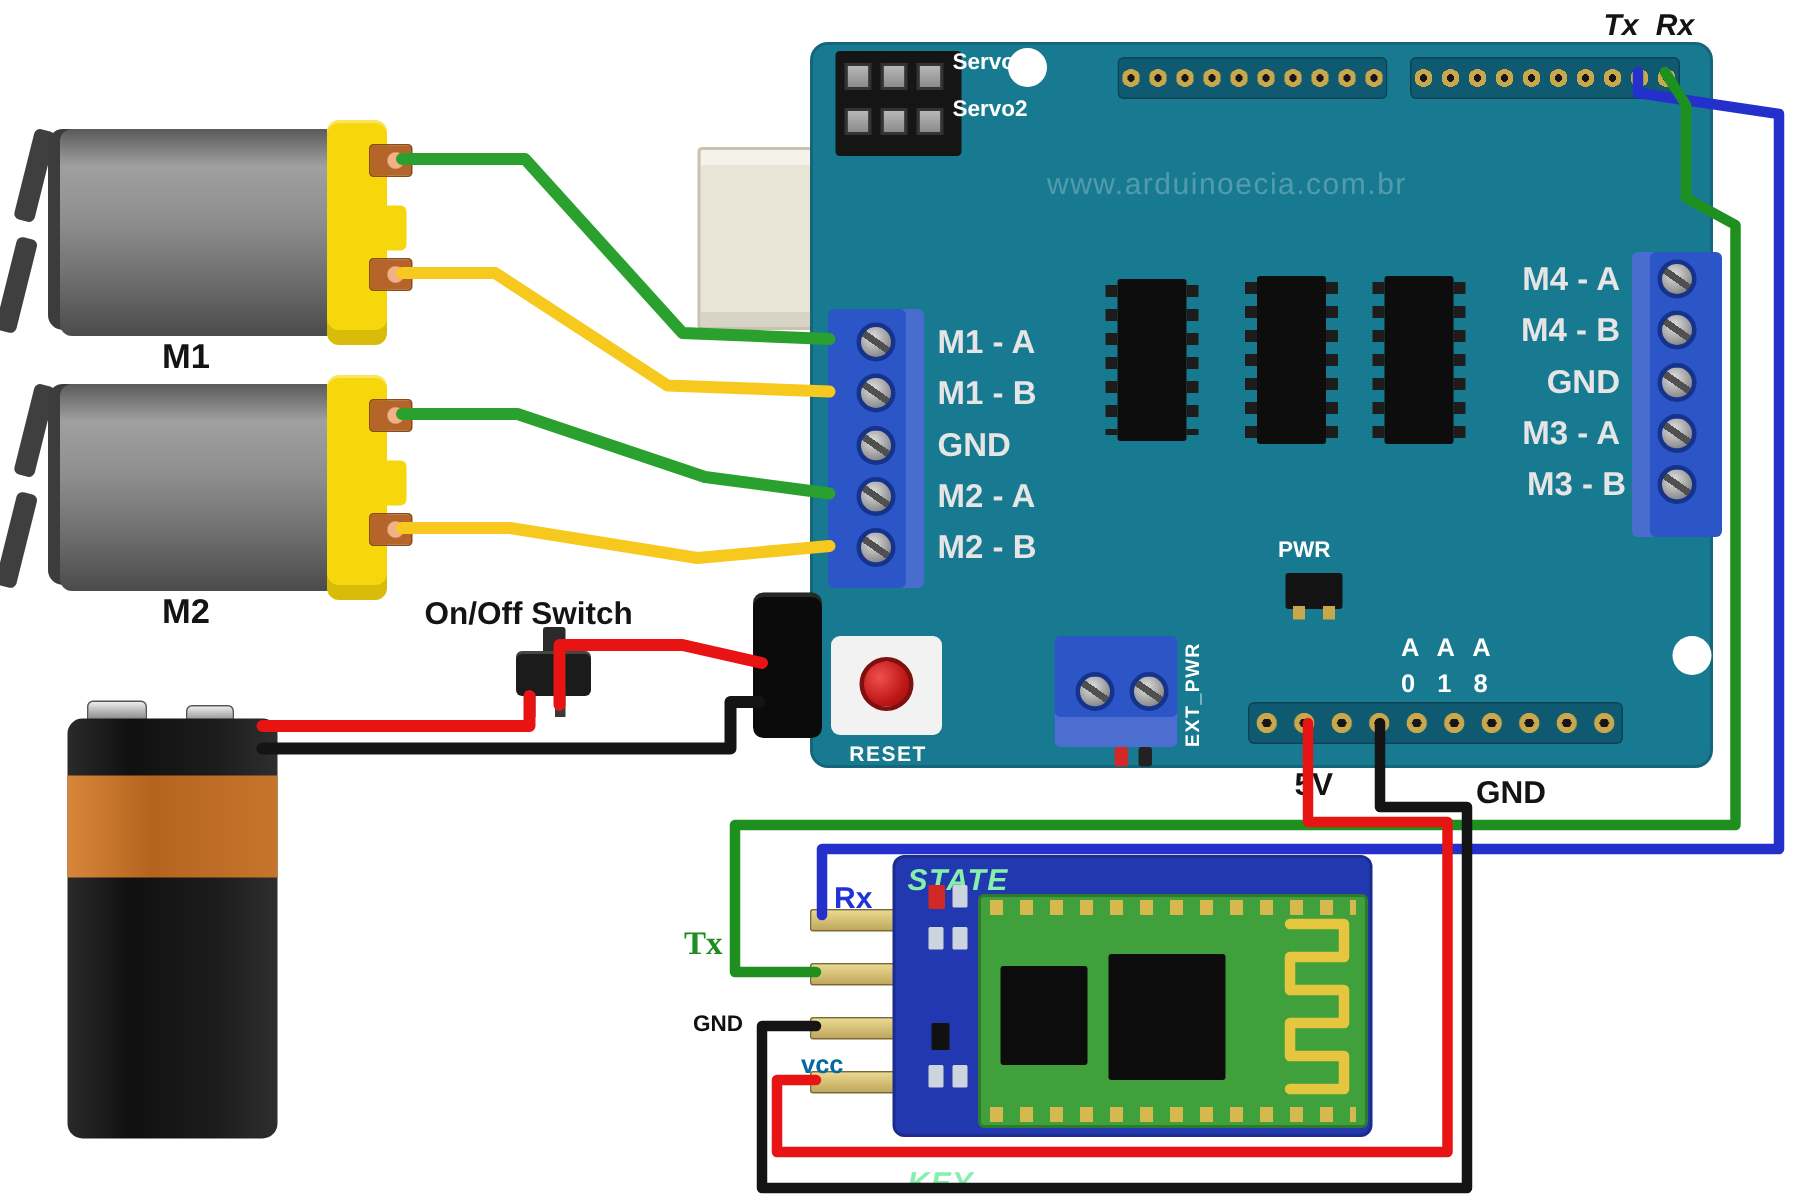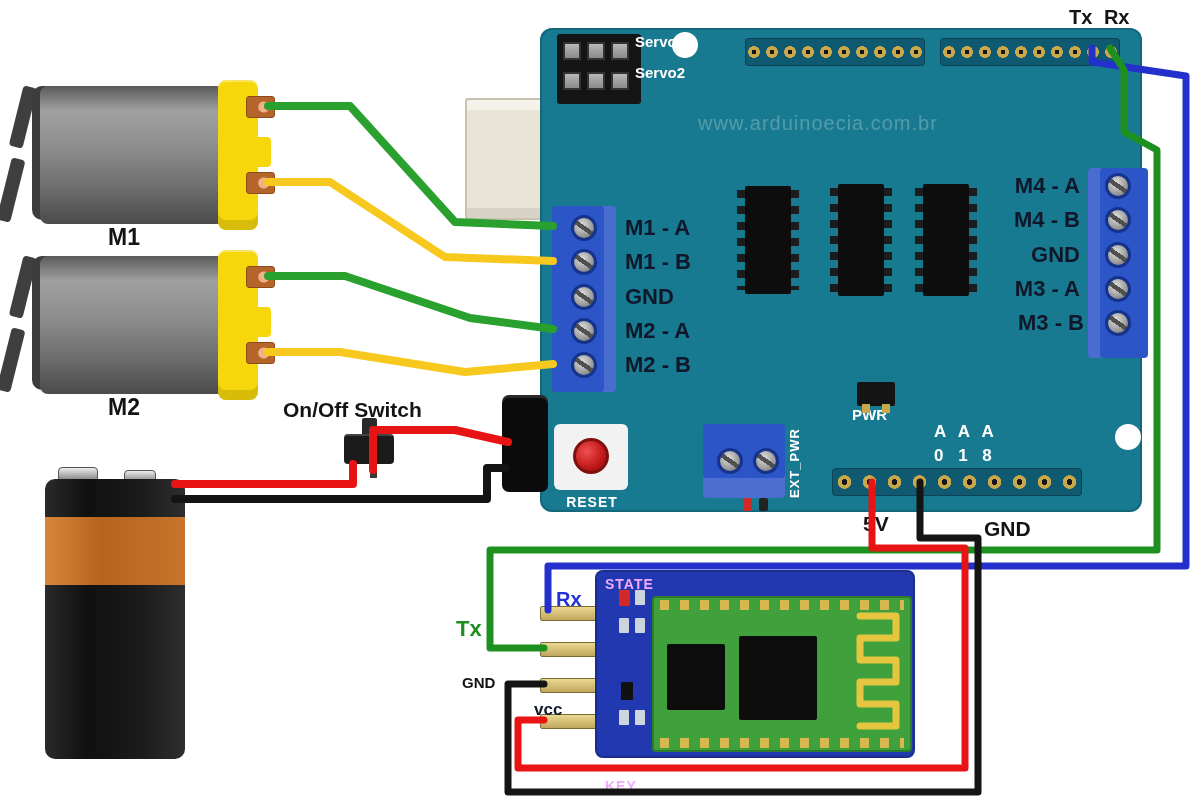"Tx Rx" div.small-black { font-style: none -> italic }
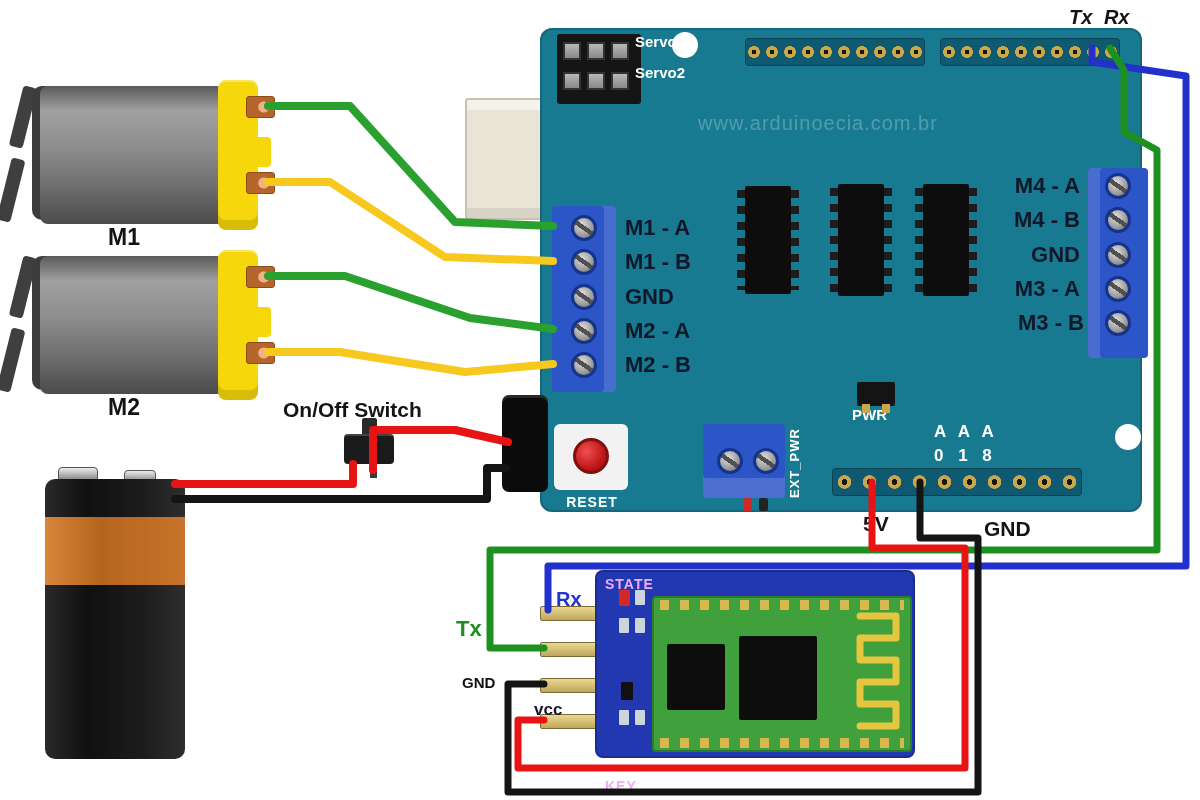"M4 - A" .term-label { color: #0f172a -> #e5e5e5 }
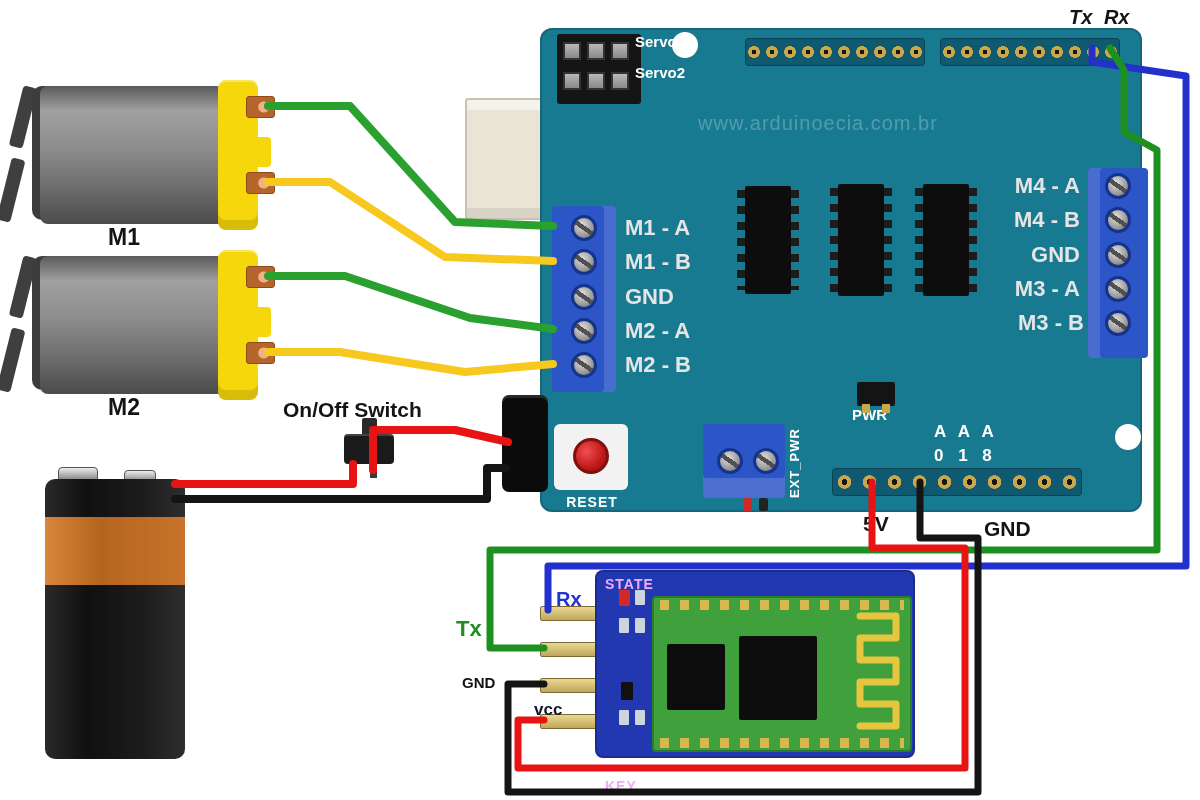"PWR" div.white-tag { margin-top: 48px -> none }
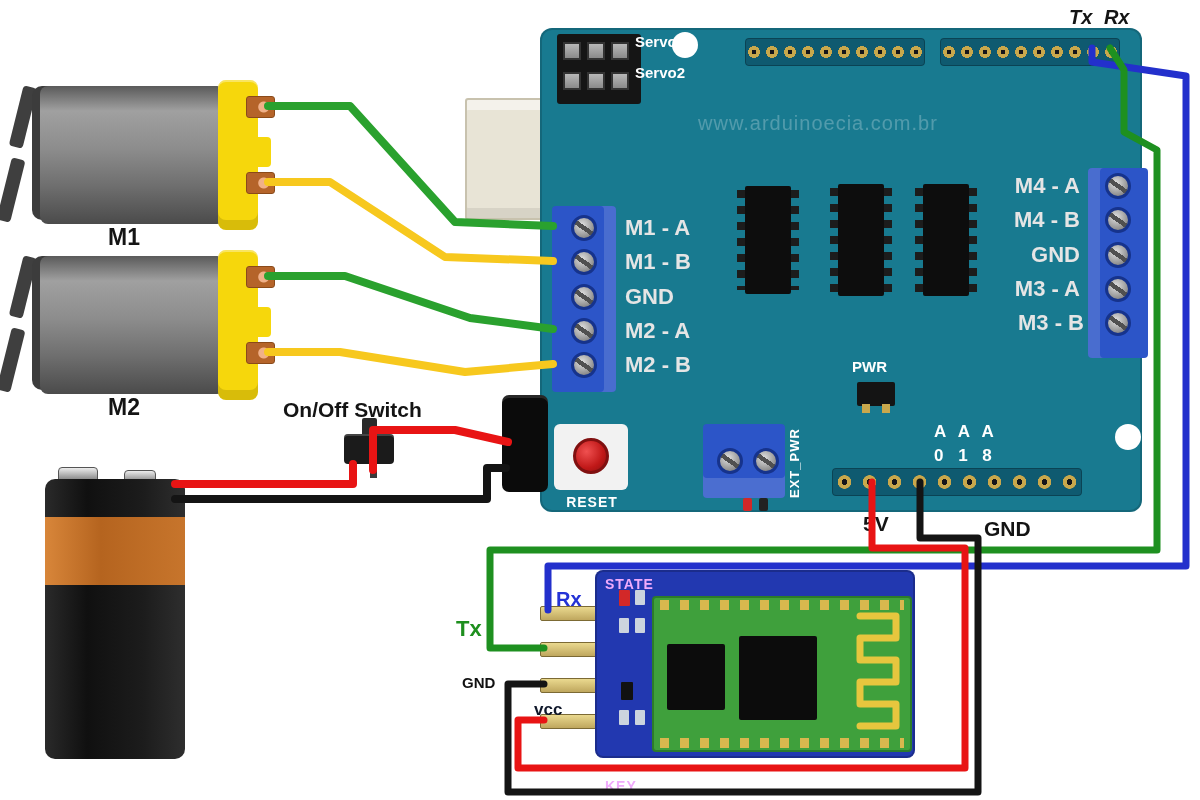"STATE" .bt-gray { color: #f0abfc -> #86efac; font-size: 14px -> 20px; font-style: none -> italic }
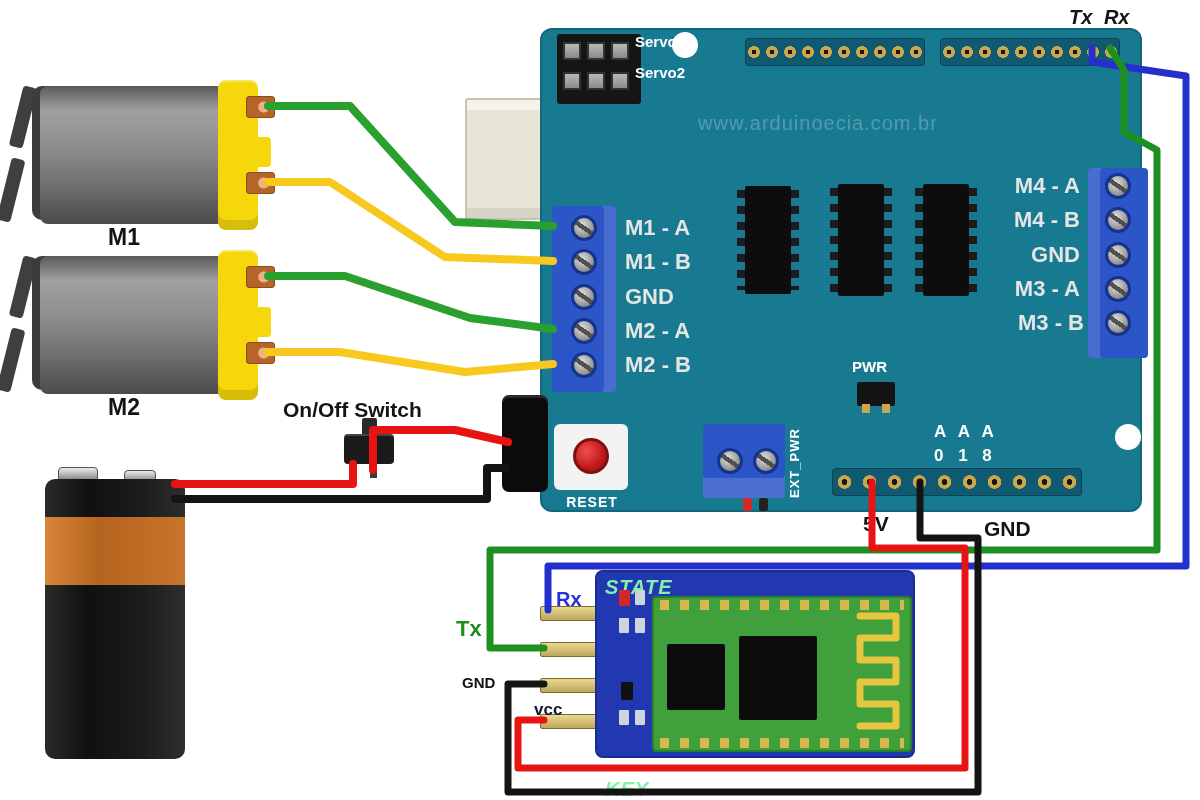"Tx" div { font-family: none -> Liberation Serif, serif }
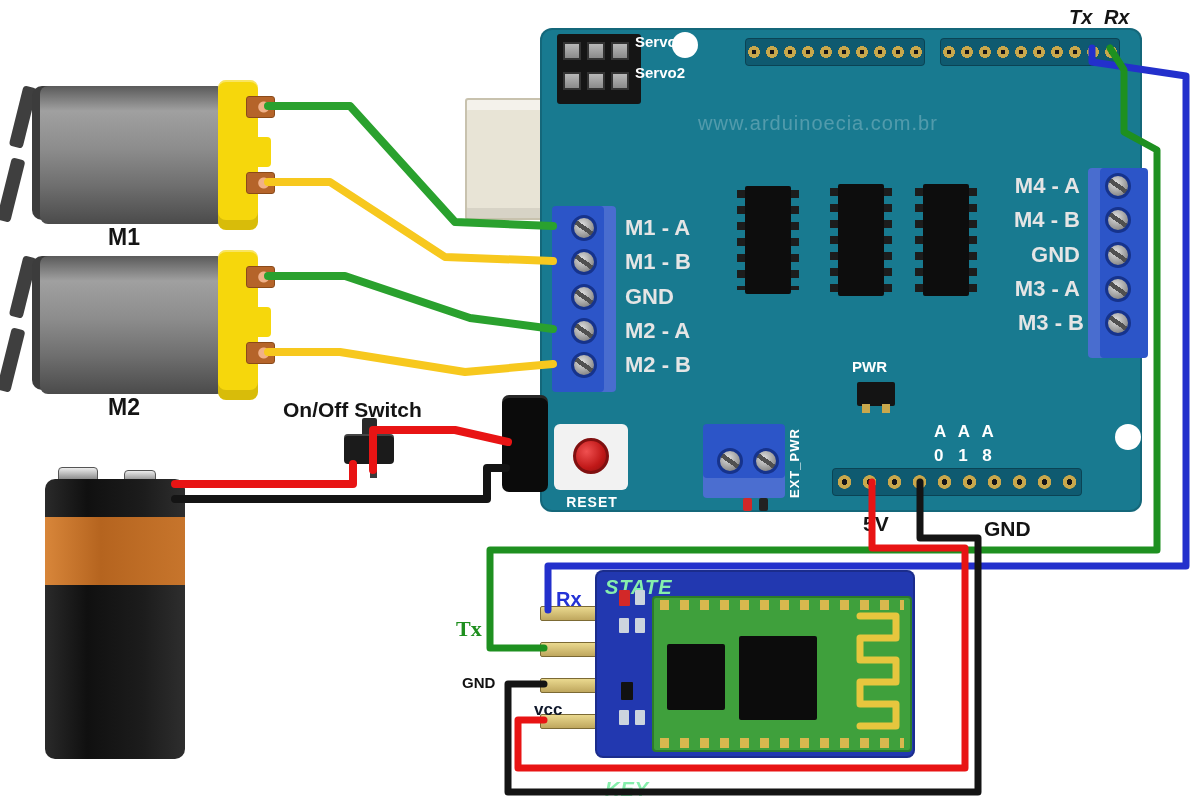"vcc" div { color: #0f172a -> #0369a1 }
